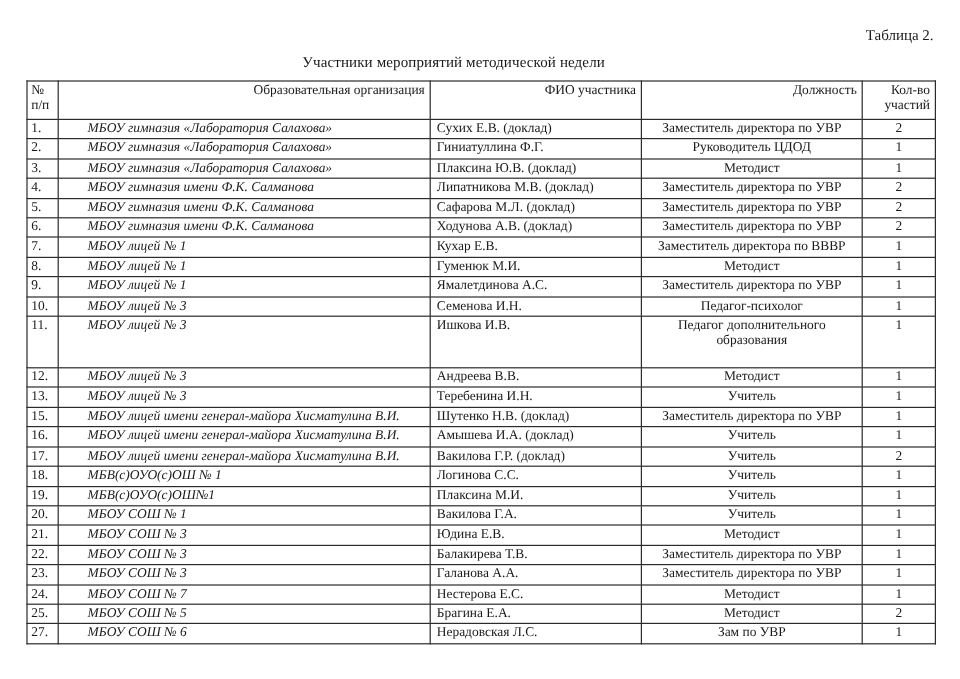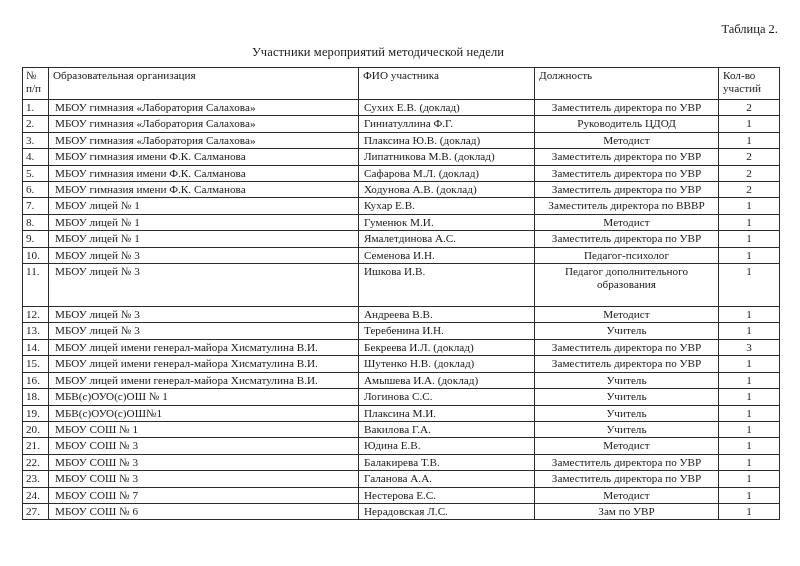"Образовательная организация" thead th { text-align: left -> right }
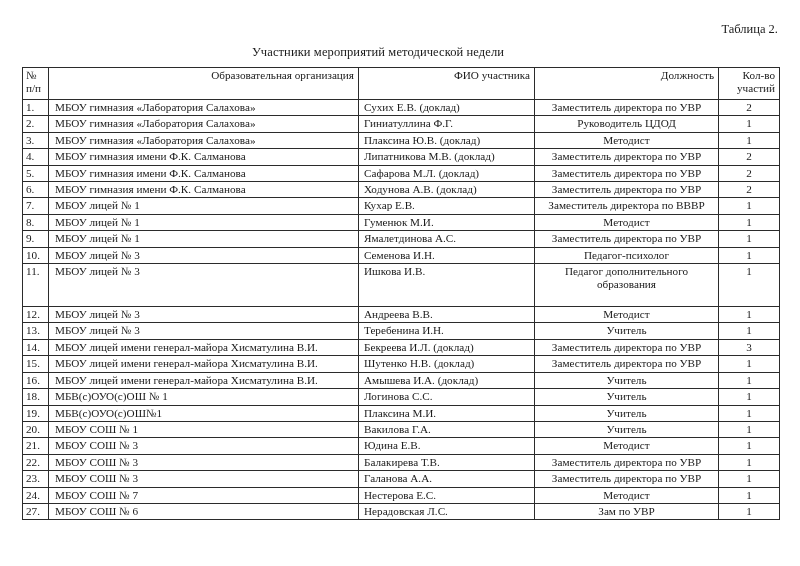"МБОУ гимназия «Лаборатория Салахова»" tbody td.org { font-style: none -> italic; padding-left: 6px -> 24px }
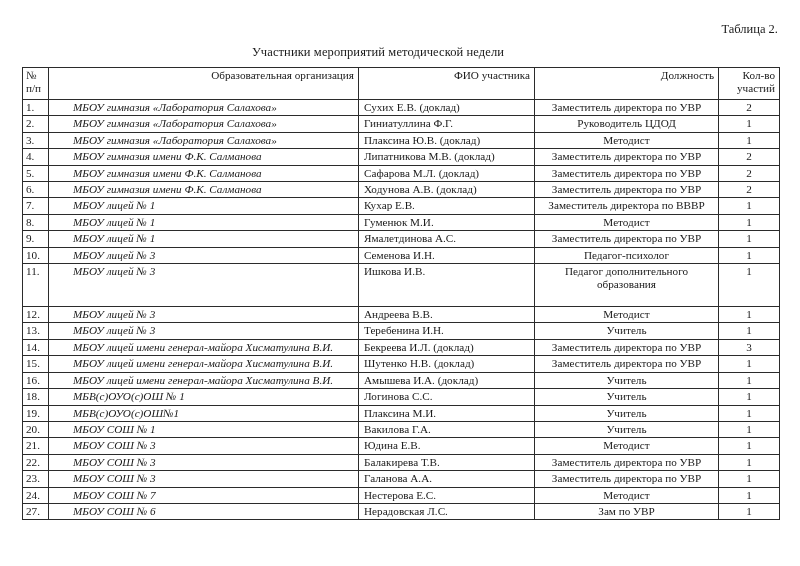"14." tr { html: <tr> <td>14.</td> <td>МБОУ лицей имени генерал-майора Хисматулина В.И.</td> <td>Бекреева И.Л. (доклад)</td> <td>Заместитель директора по УВР</td> <td>3</td> </tr> -> none }
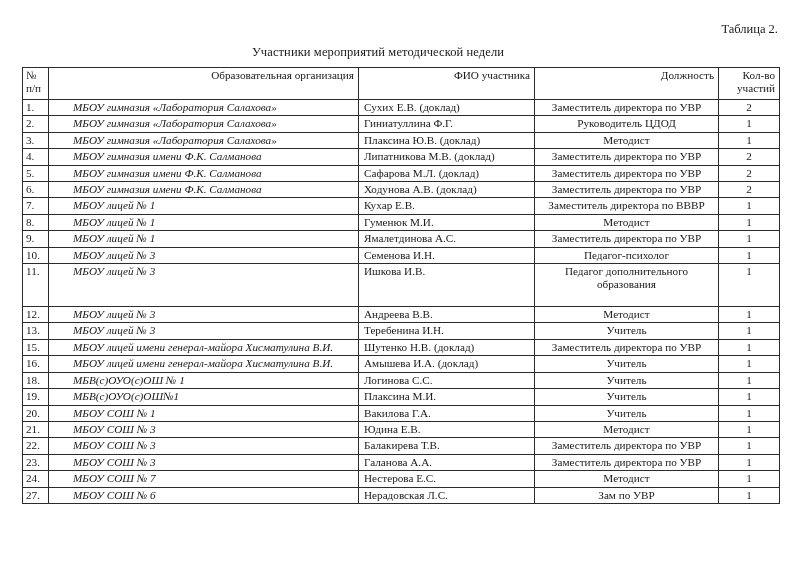"17." tr { html: none -> <tr> <td>17.</td> <td>МБОУ лицей имени генерал-майора Хисматулина В.И.</td> <td>Вакилова Г.Р. (доклад)</td> <td>Учитель</td> <td>2</td> </tr> }
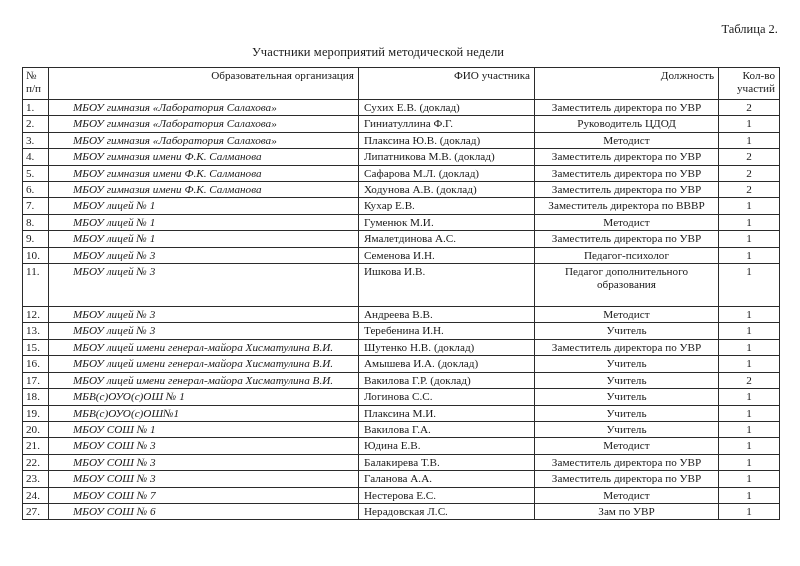"25." tr { html: none -> <tr> <td>25.</td> <td>МБОУ СОШ № 5</td> <td>Брагина Е.А.</td> <td>Методист</td> <td>2</td> </tr> }
